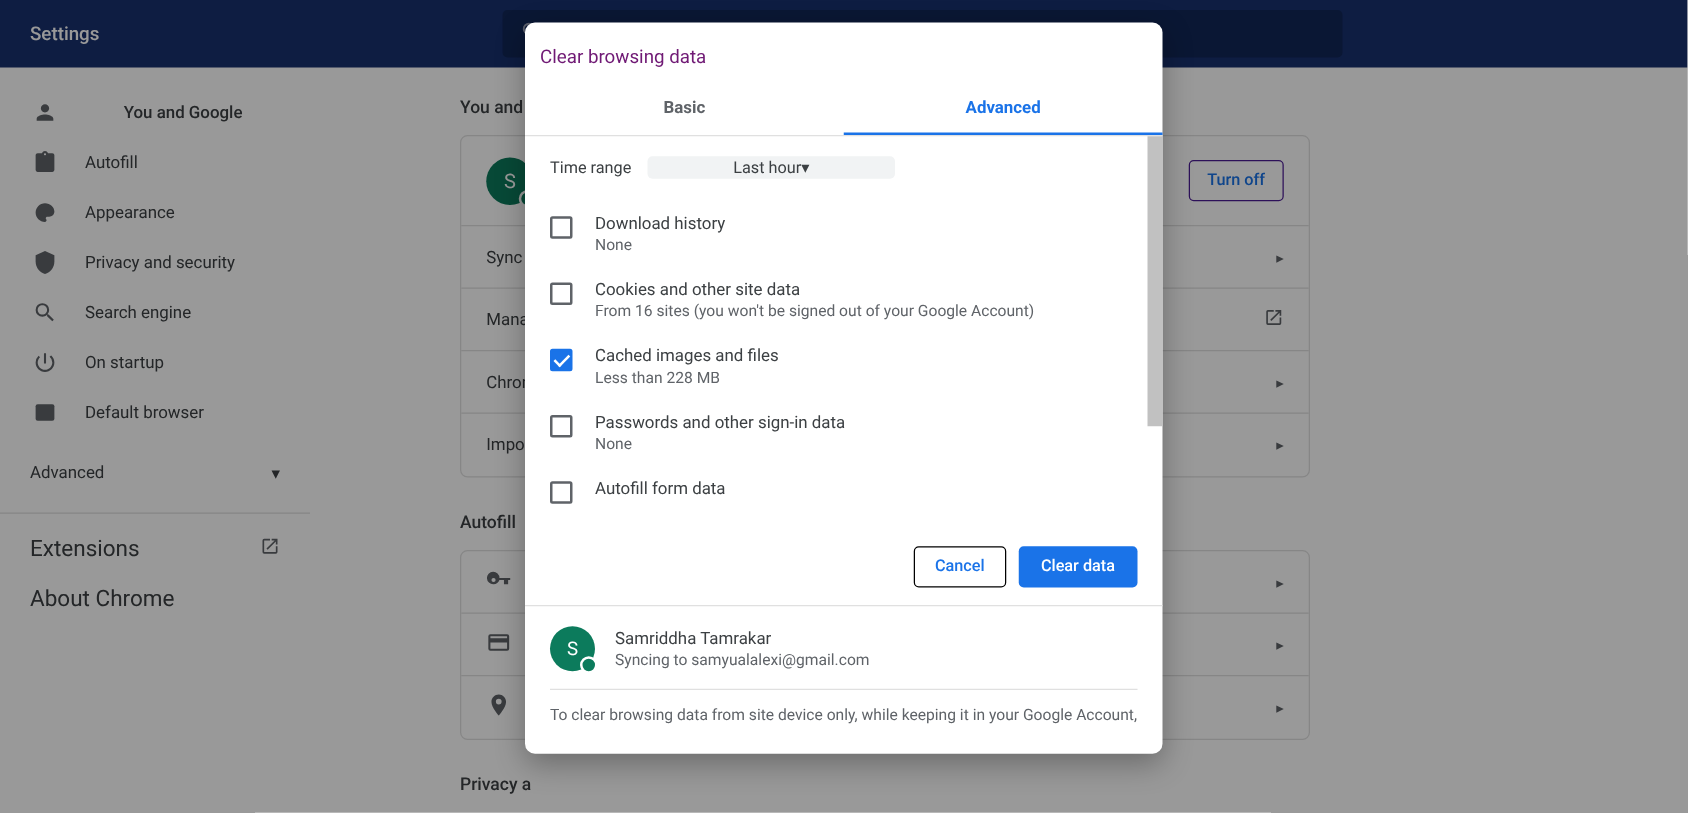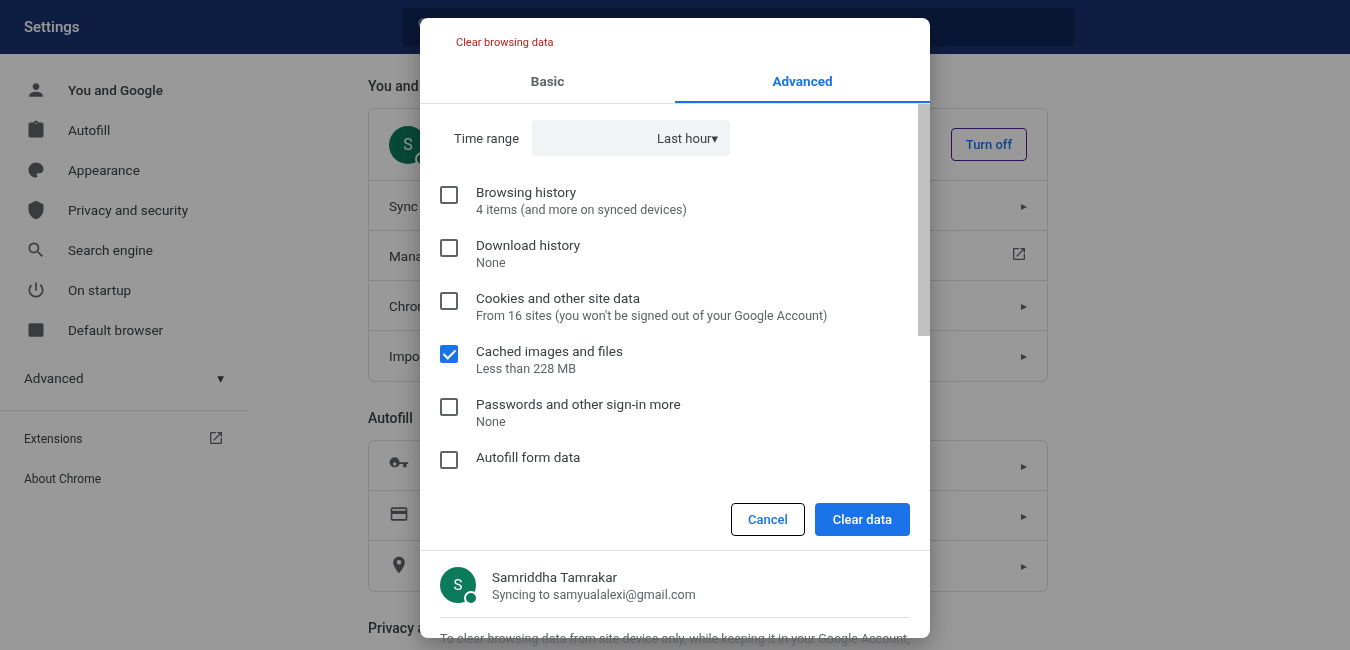"Clear browsing data" .dialog-title { color: #b91c1c -> #701a75; font-size: 11px -> 15px; padding: 18px 20px 12px 36px -> 18px 20px 12px 12px }
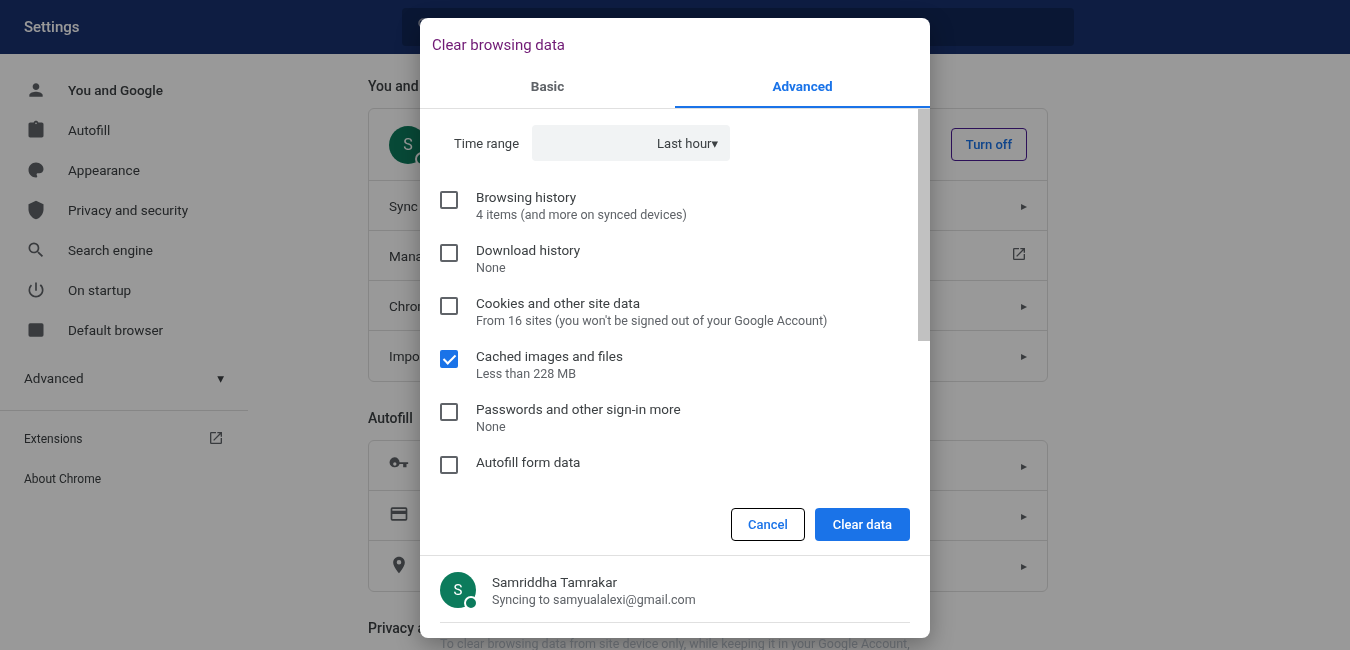"You and Google" .side-item.selected { gap: none -> 31px }
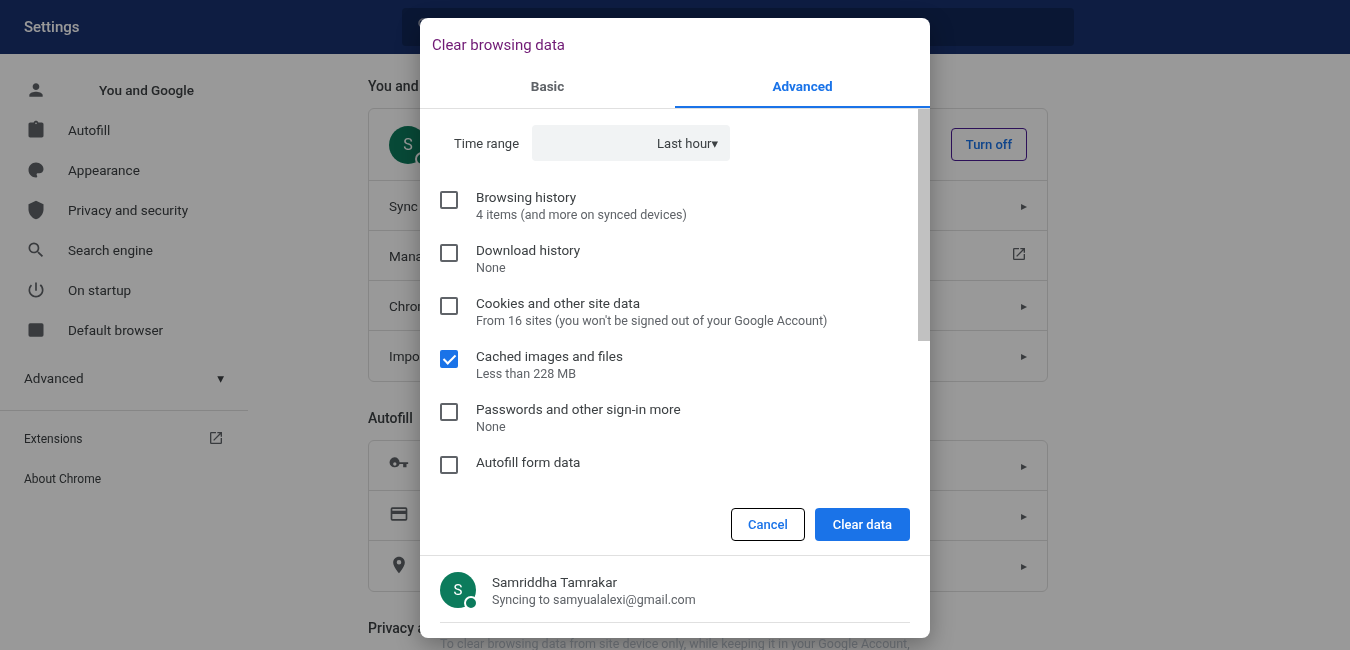"Time range" .tr-row { margin-left: 14px -> none }
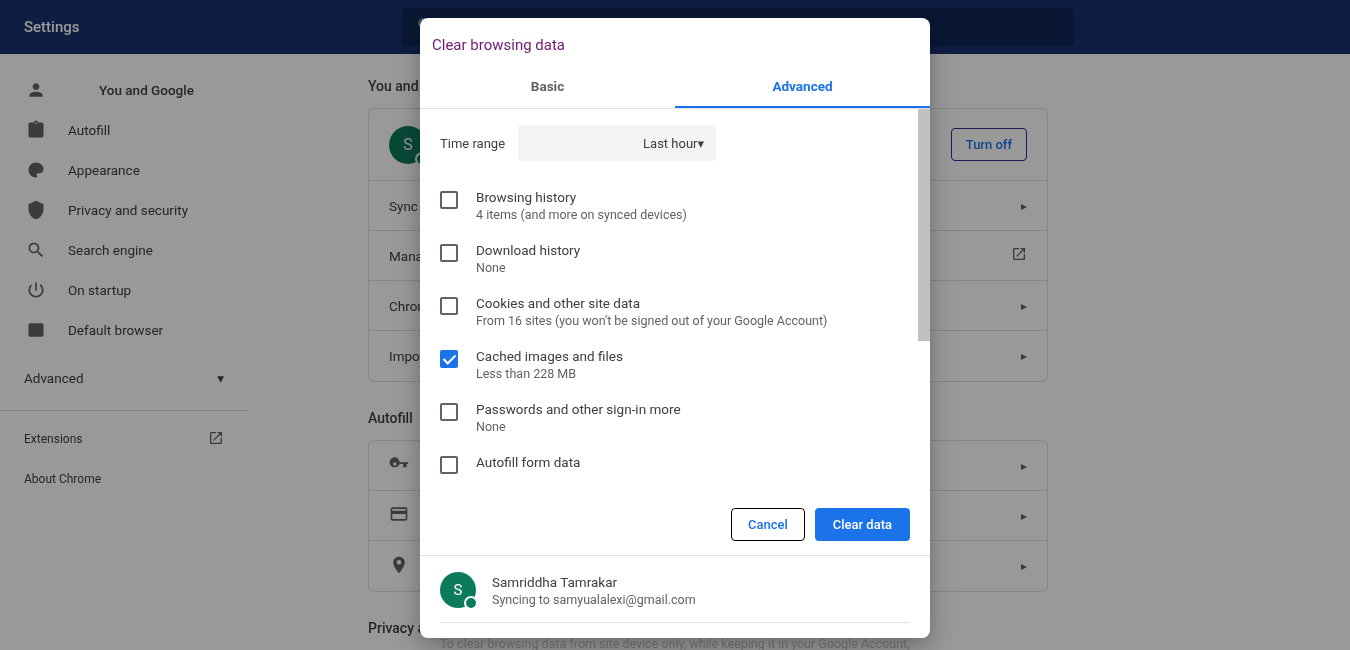"Last hour" .tr-select { height: 36px -> 18px; justify-content: flex-end -> center }
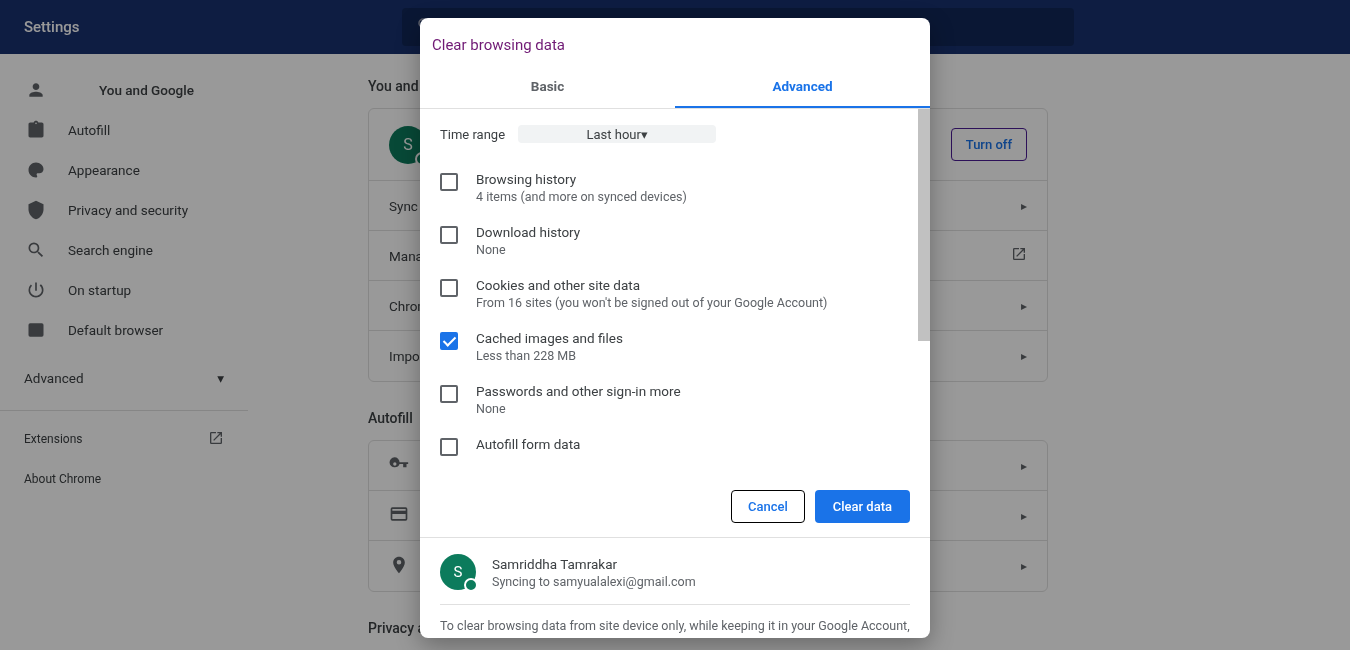"Browsing history" div.opt { html: <div> <div></div> <div> <div>Browsing history</div> <div>4 items (and more on synced devices)</div> </div> </div> -> none }
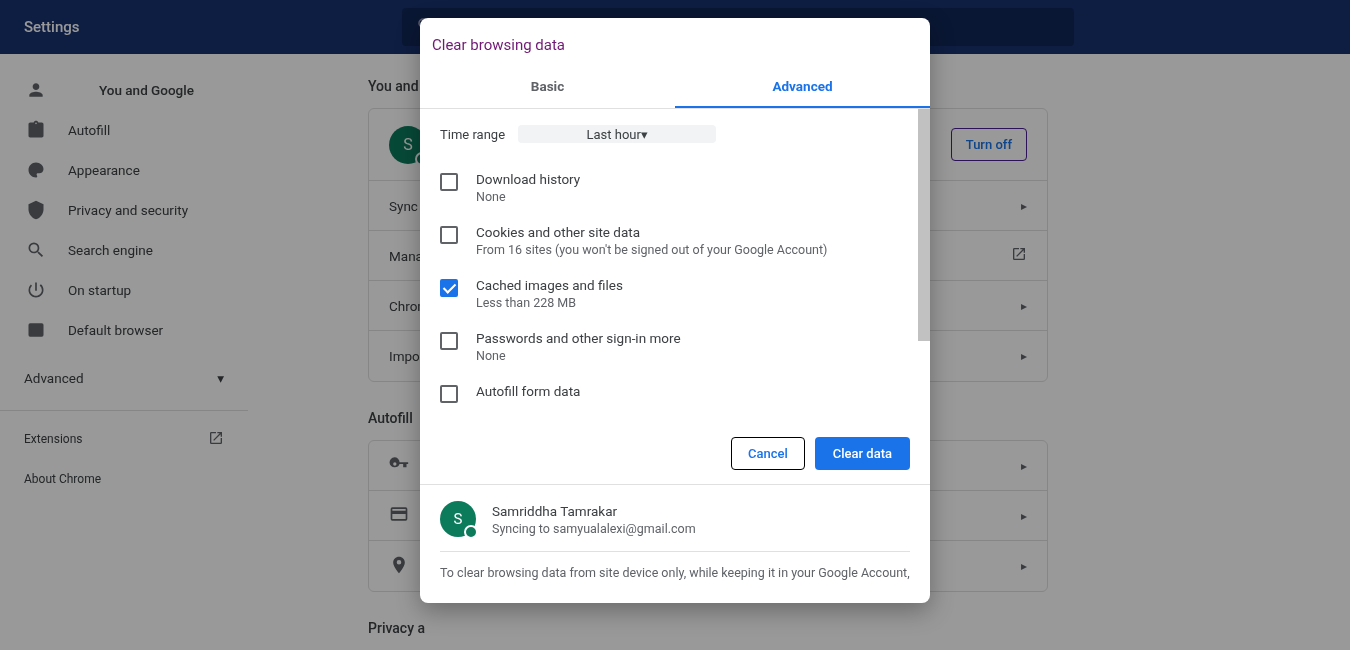"Passwords and other sign-in more" div.t1 { text: more -> data }
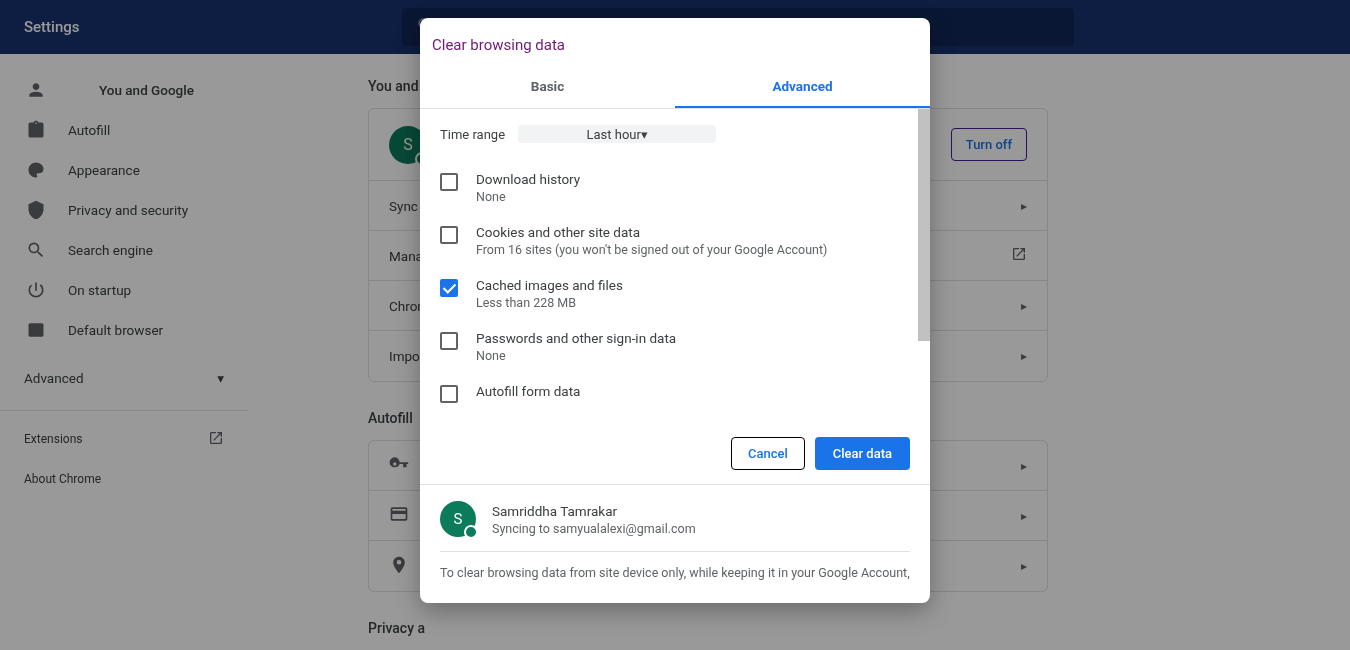"Extensions" .side-link { font-size: 12px -> 18px }
